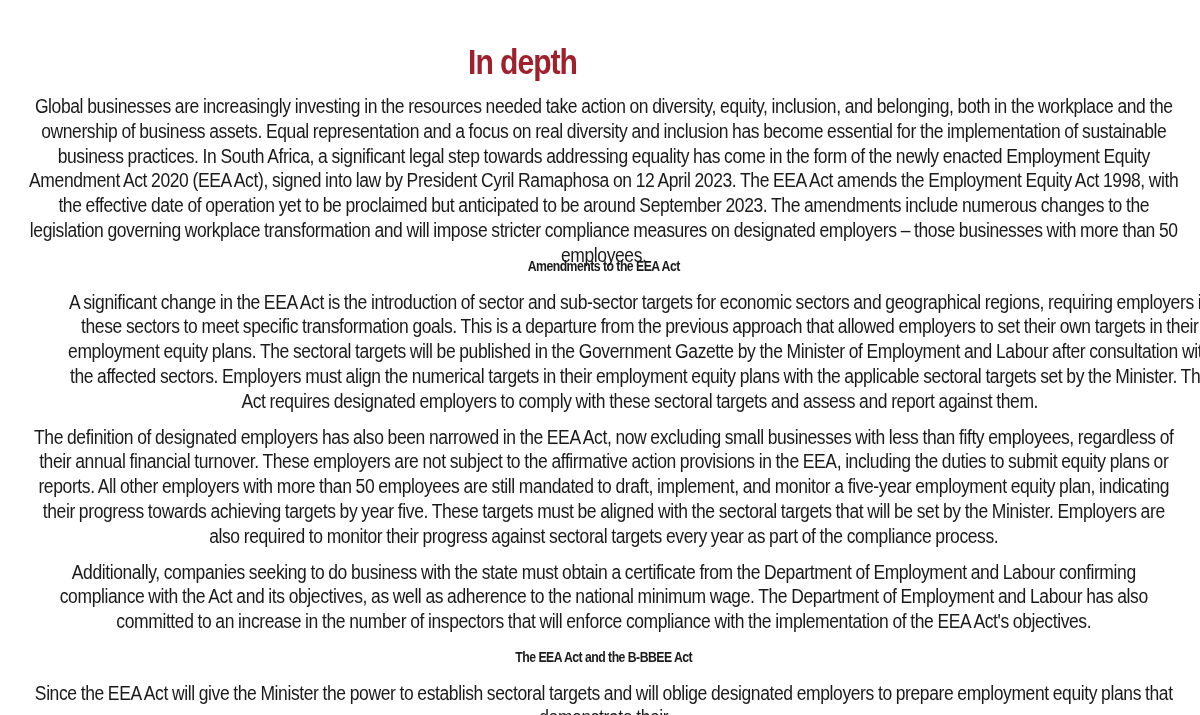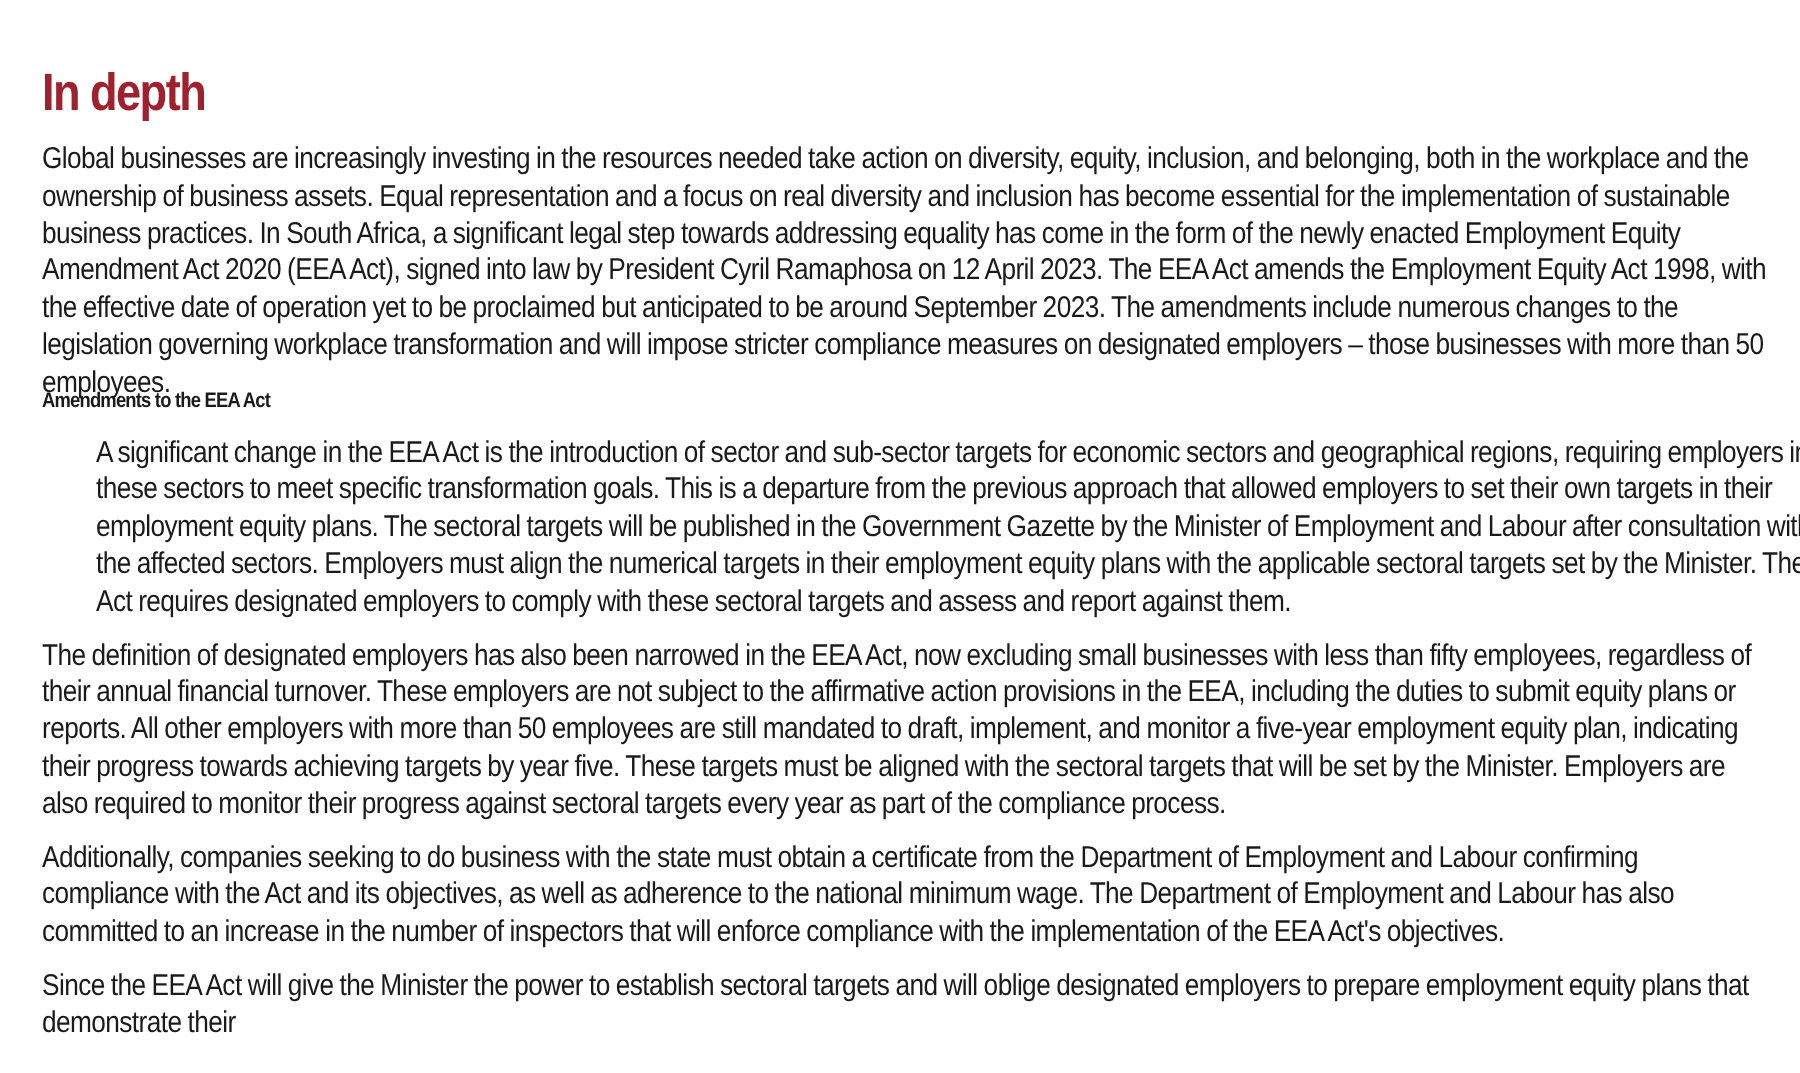"In depth" .article { text-align: none -> center }
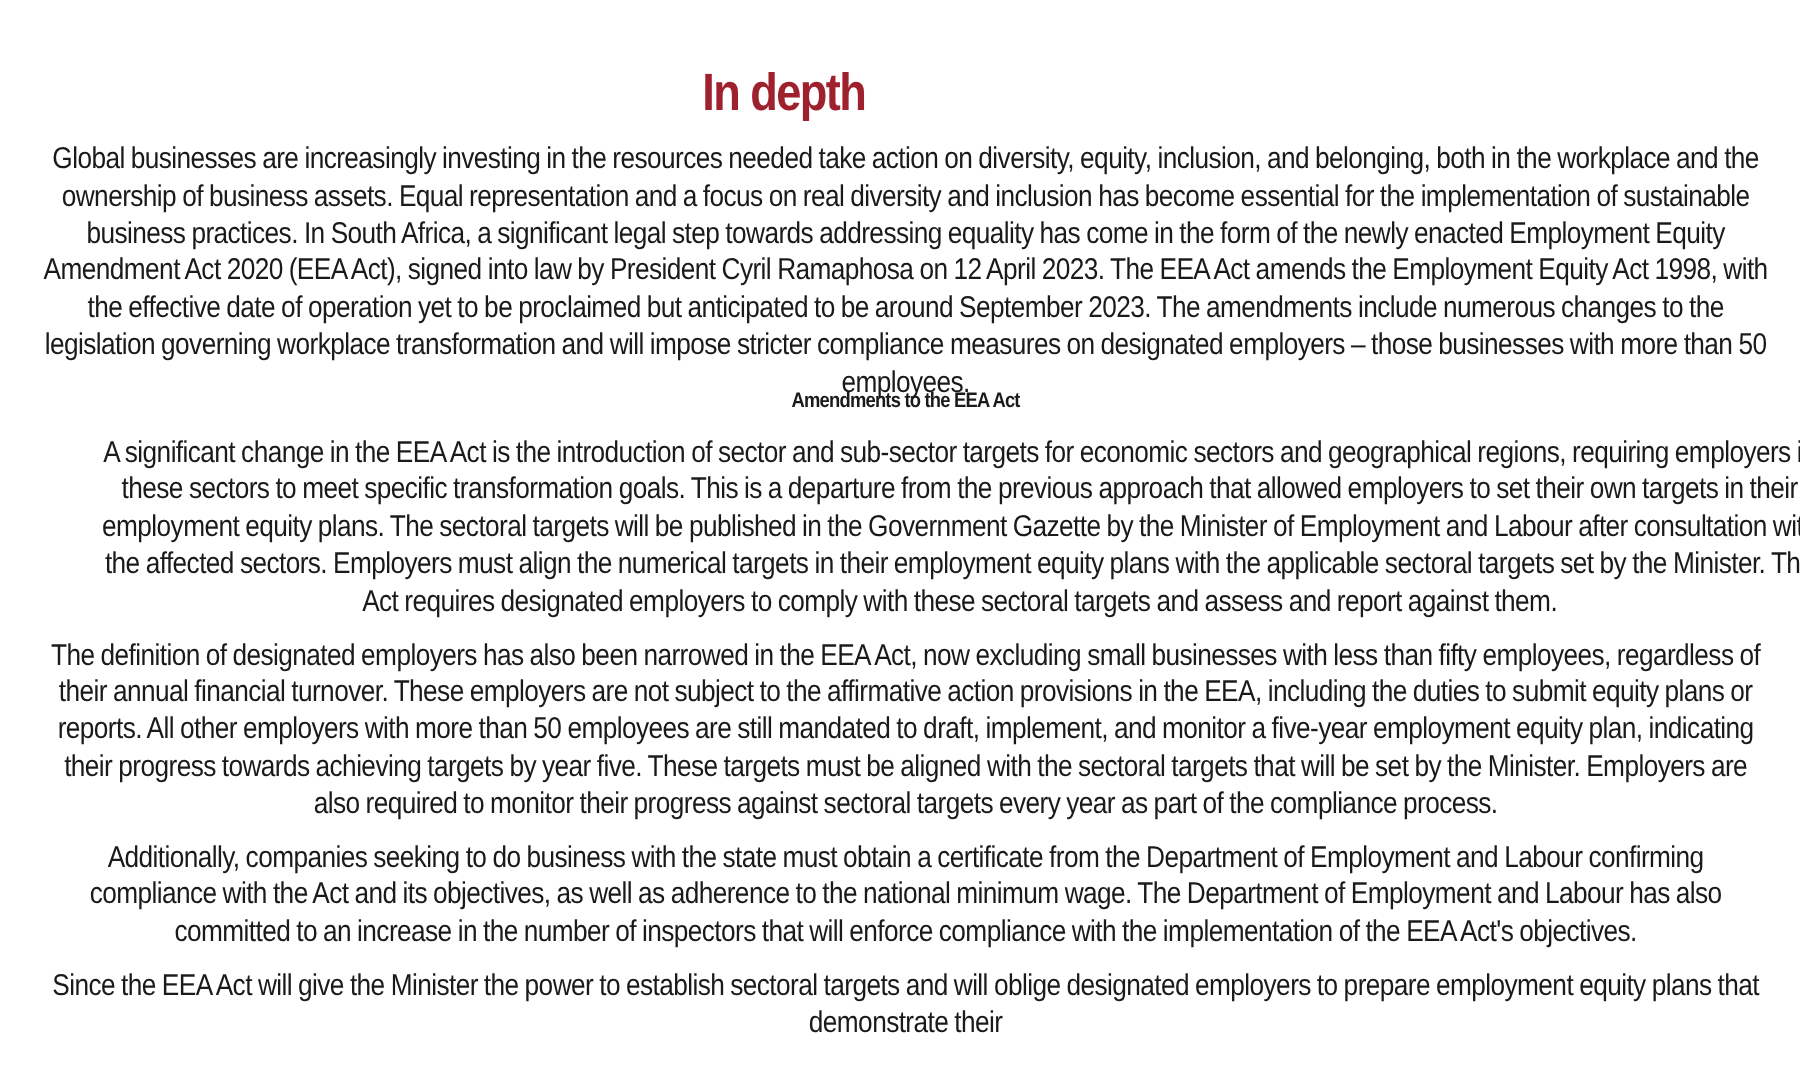"The EEA Act and the" h2.subhead { html: none -> <h2> <span>The EEA Act and the B-BBEE Act</span> </h2> }
